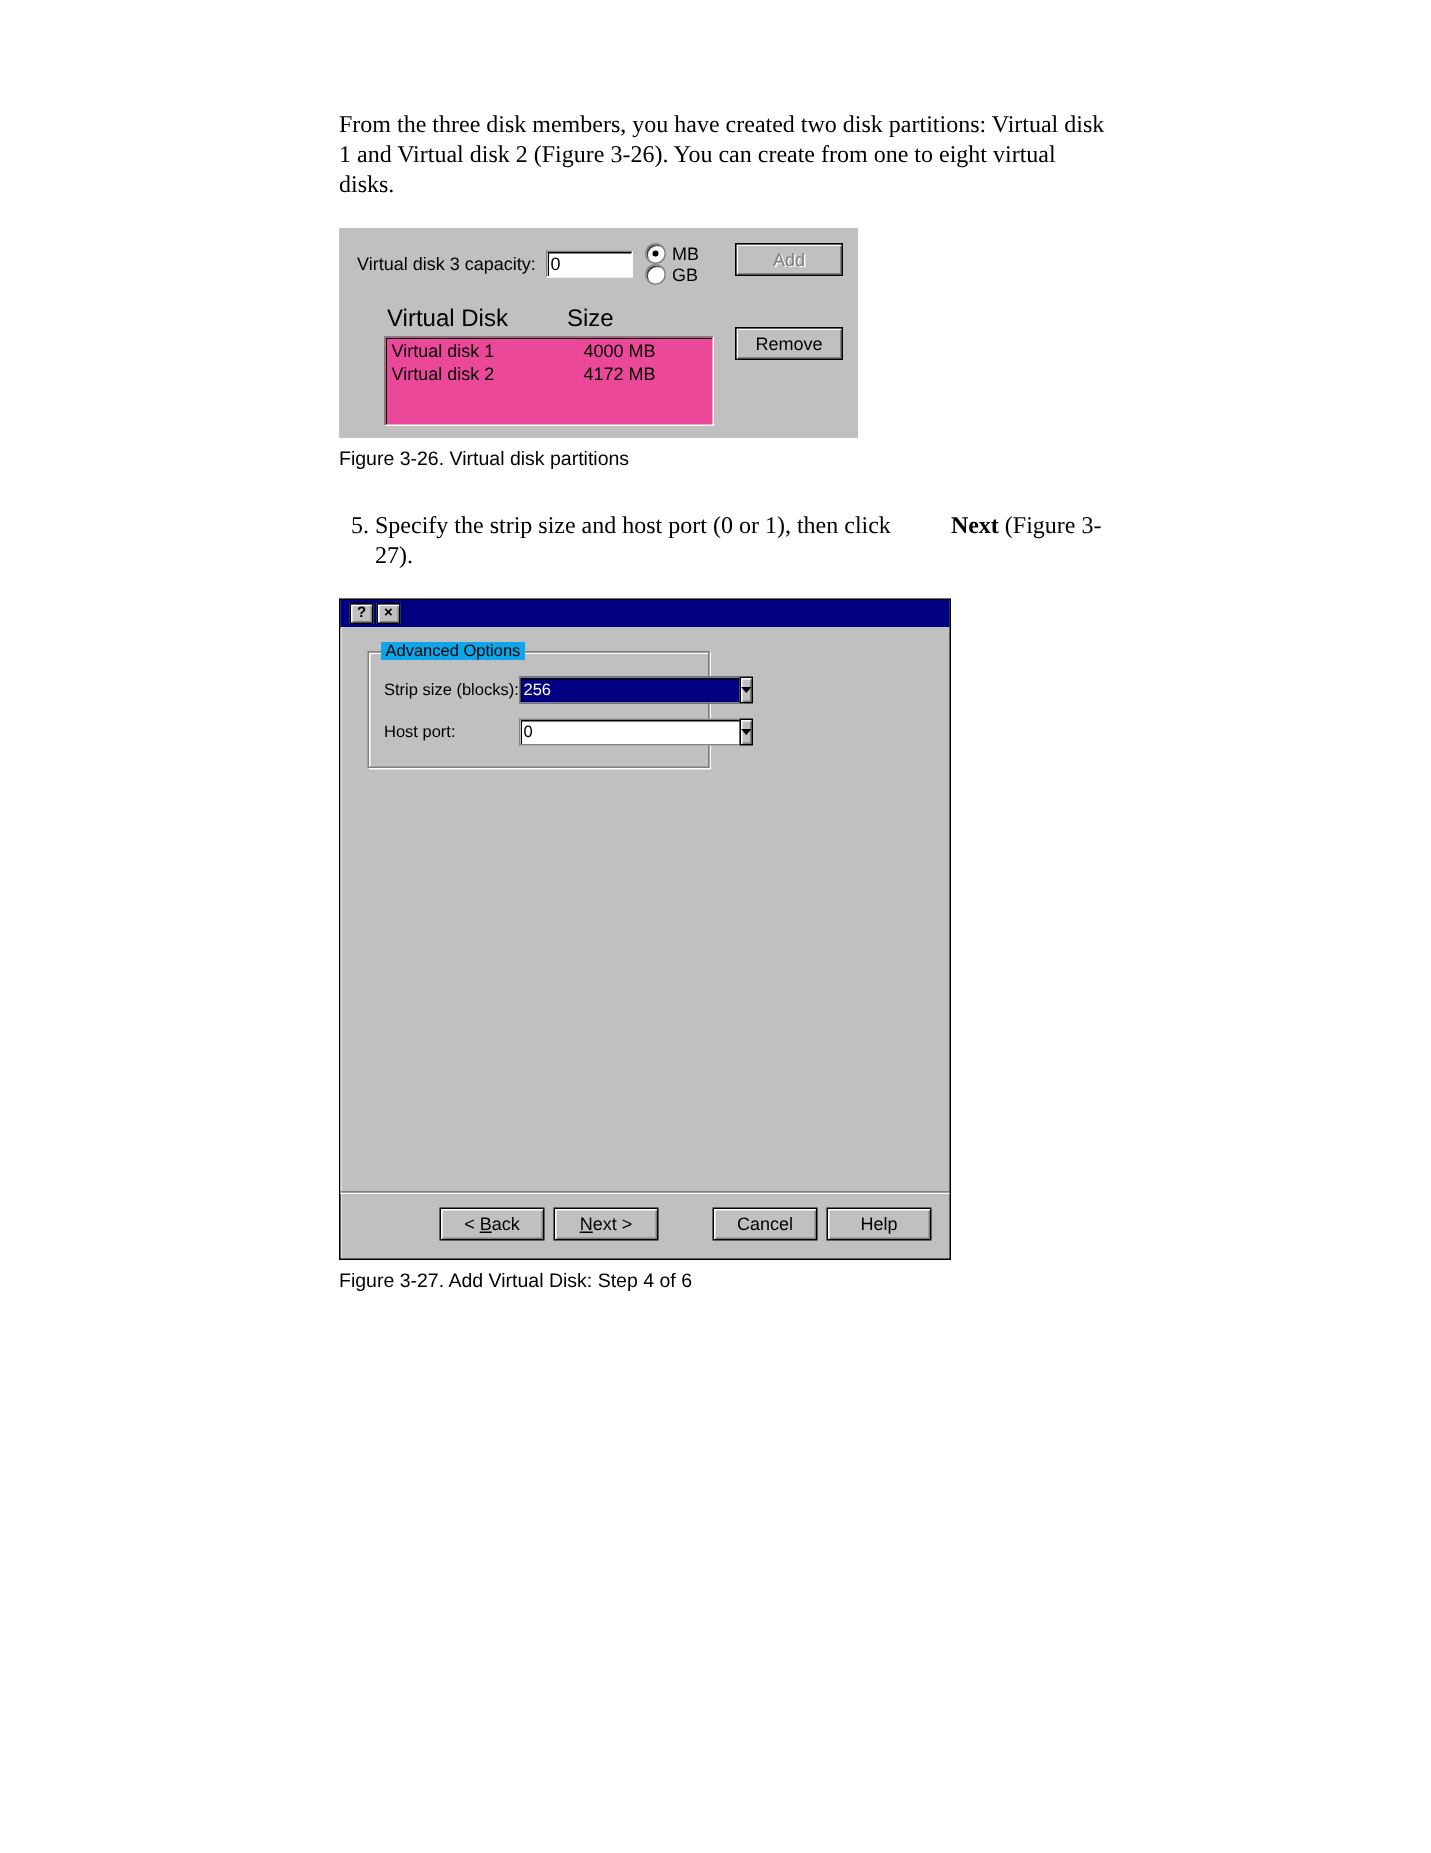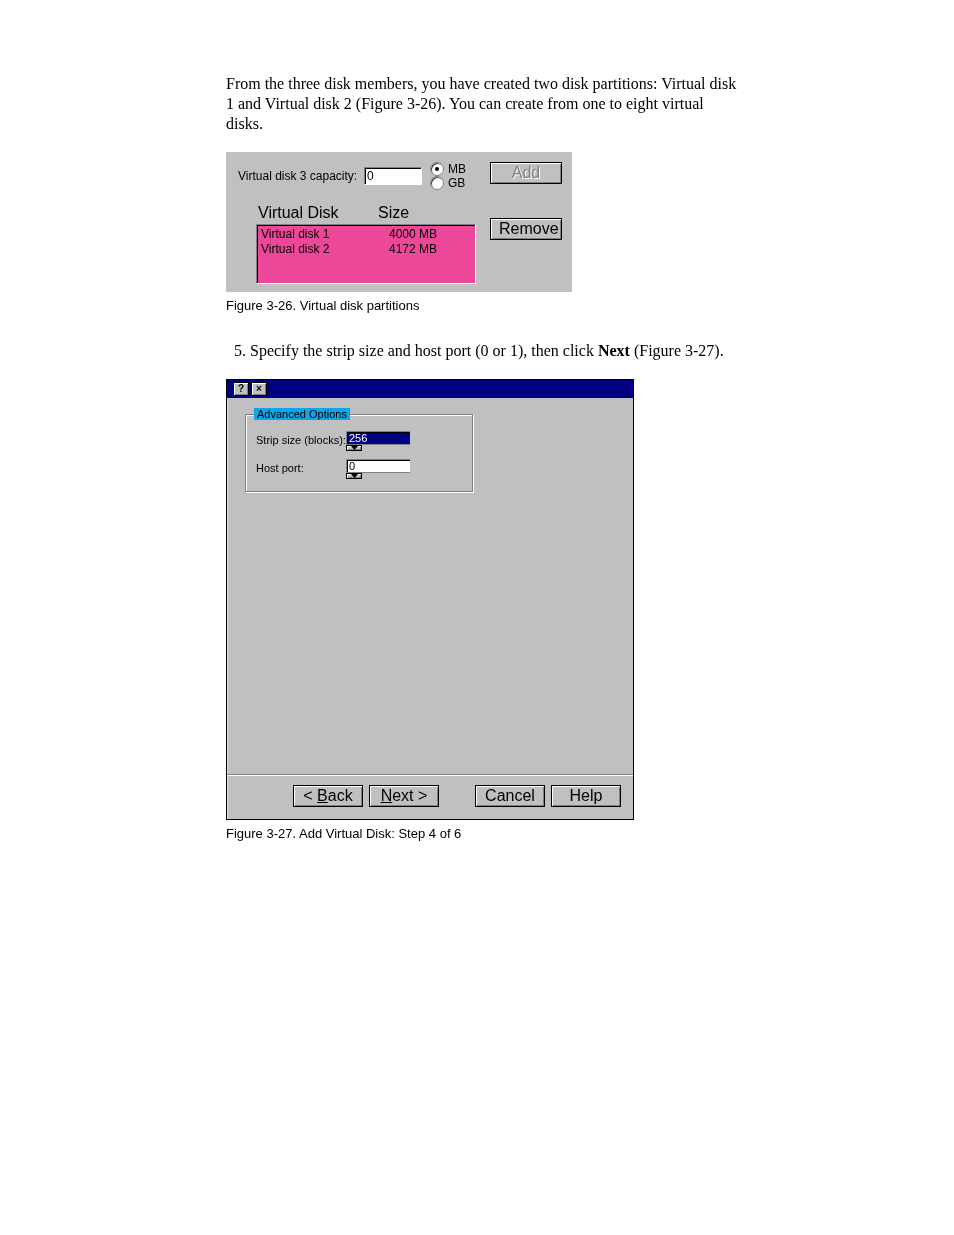"Add" .winbtn { font-size: 16px -> 12px }
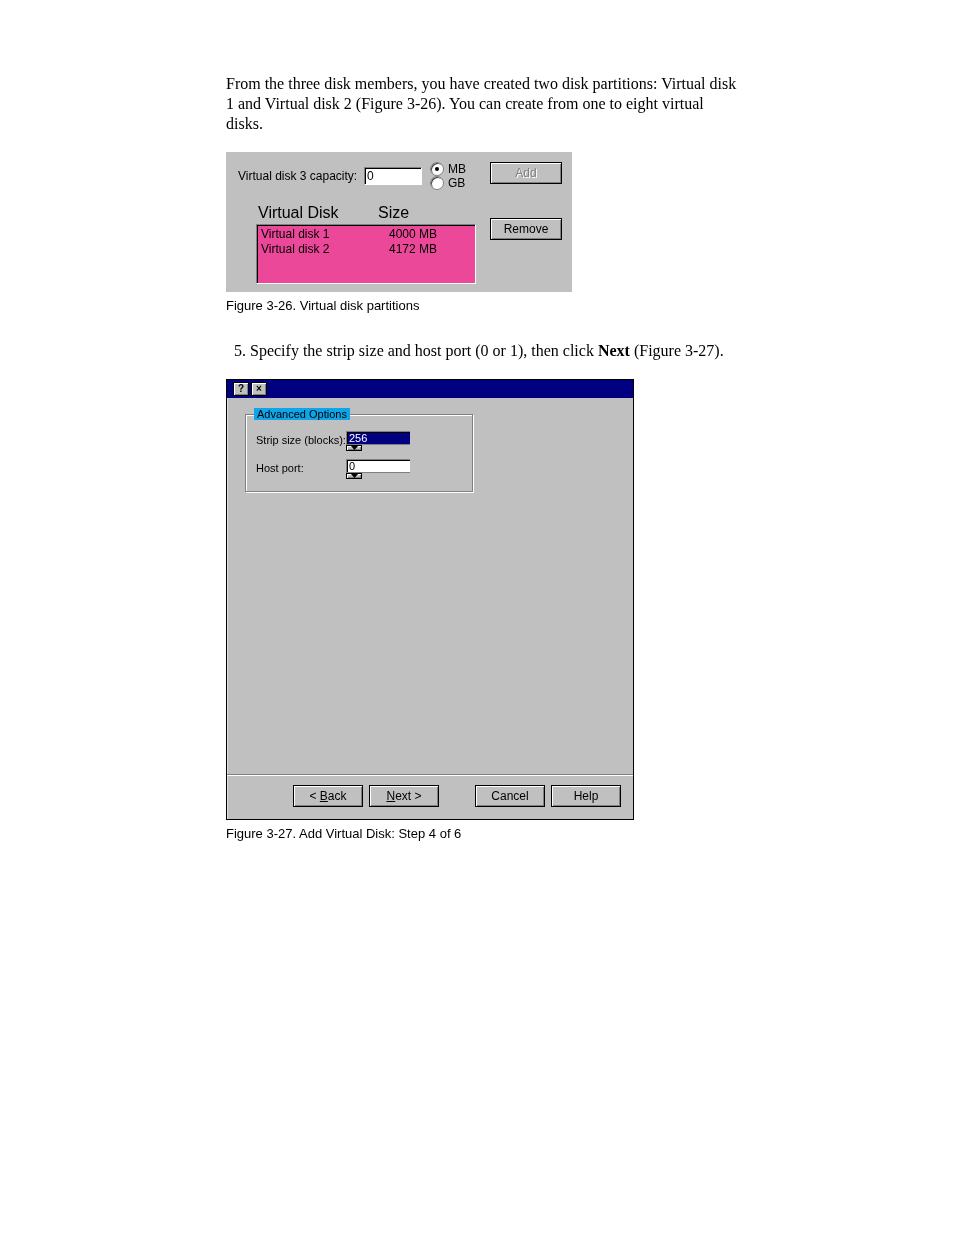"Next" .bold { margin-left: none -> 36px }
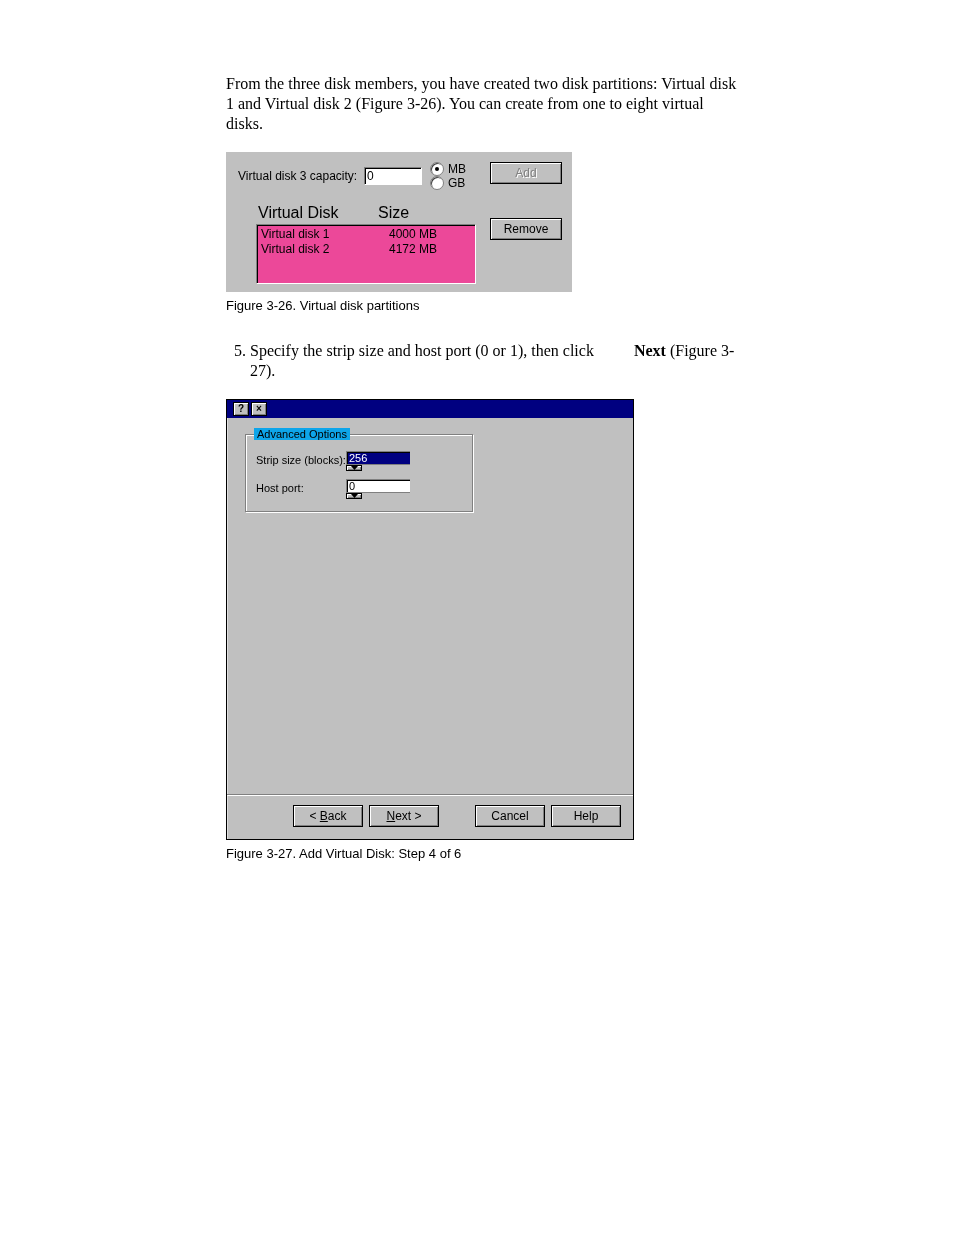"256" .combo { flex-direction: column -> none }
